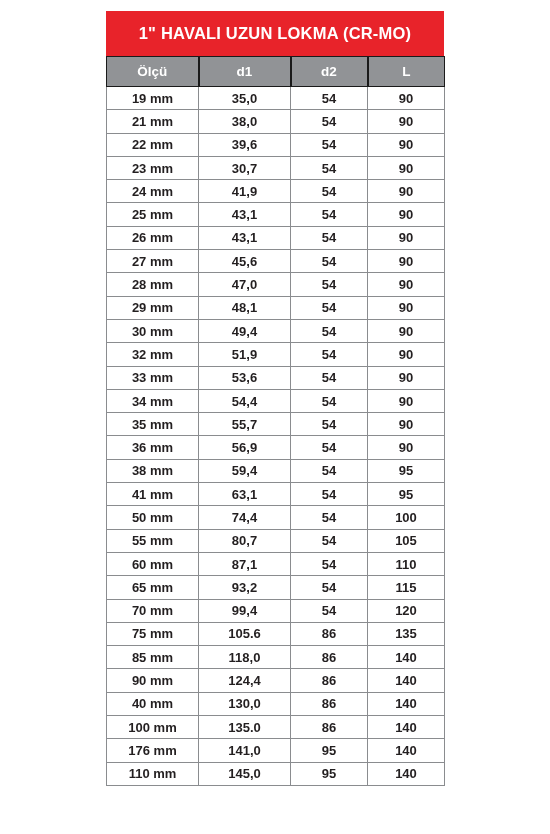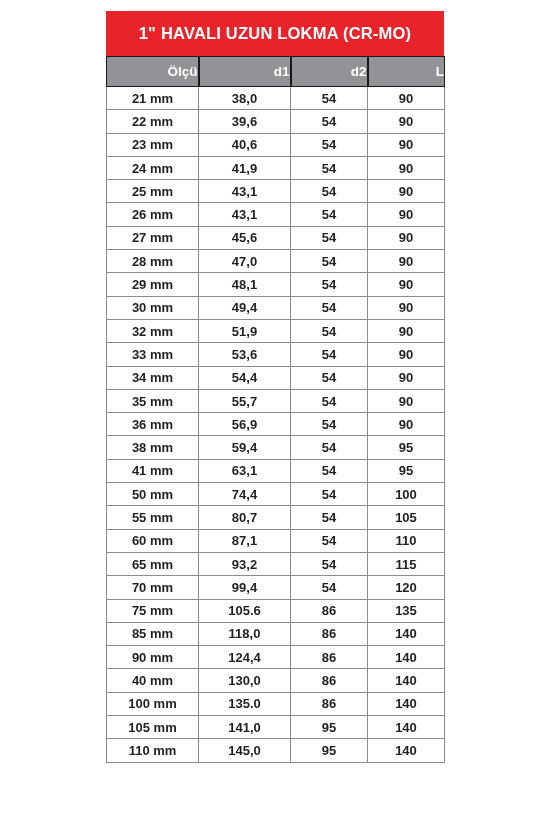"Ölçü" table.spec thead th { text-align: right -> center }
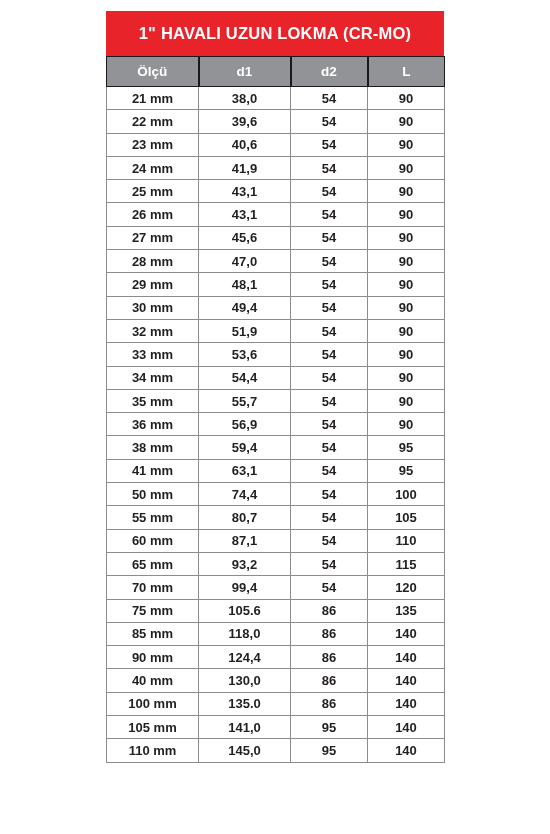"19 mm" tr { html: none -> <tr> <td>19 mm</td> <td>35,0</td> <td>54</td> <td>90</td> </tr> }
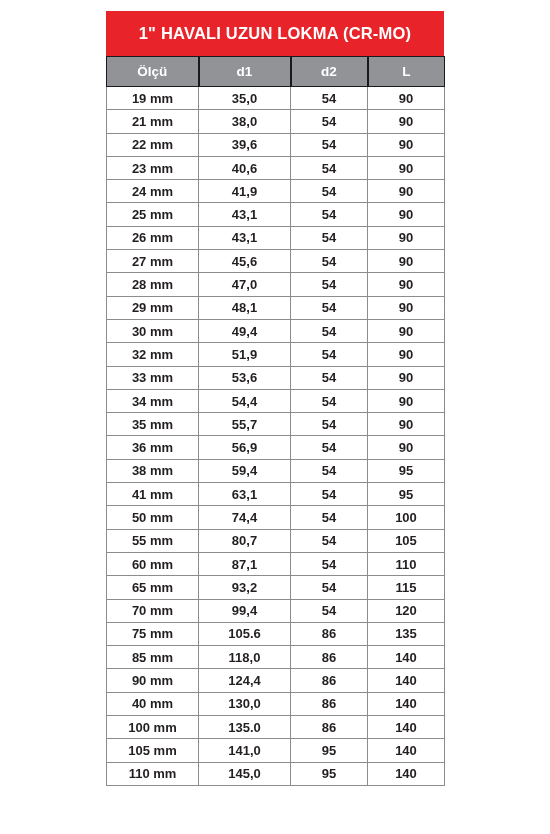"40,6" td { text: 40,6 -> 30,7 }
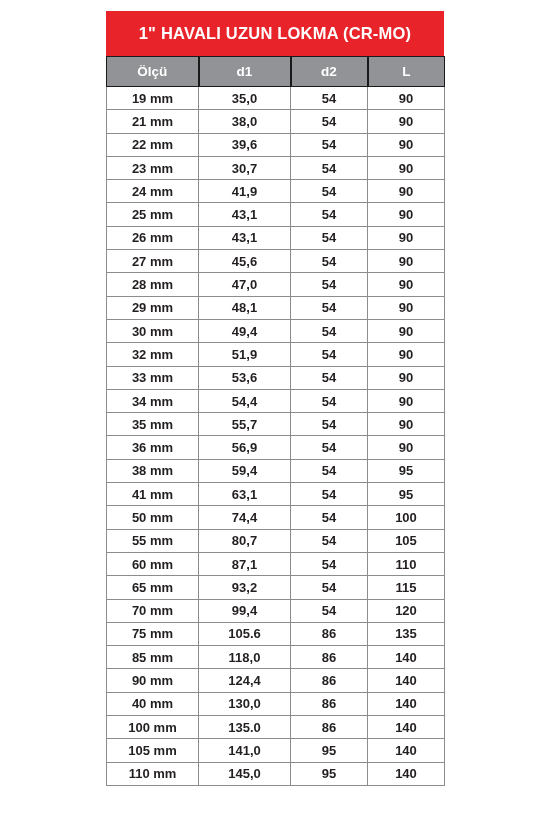"105 mm" td { text: 105 -> 176 }
